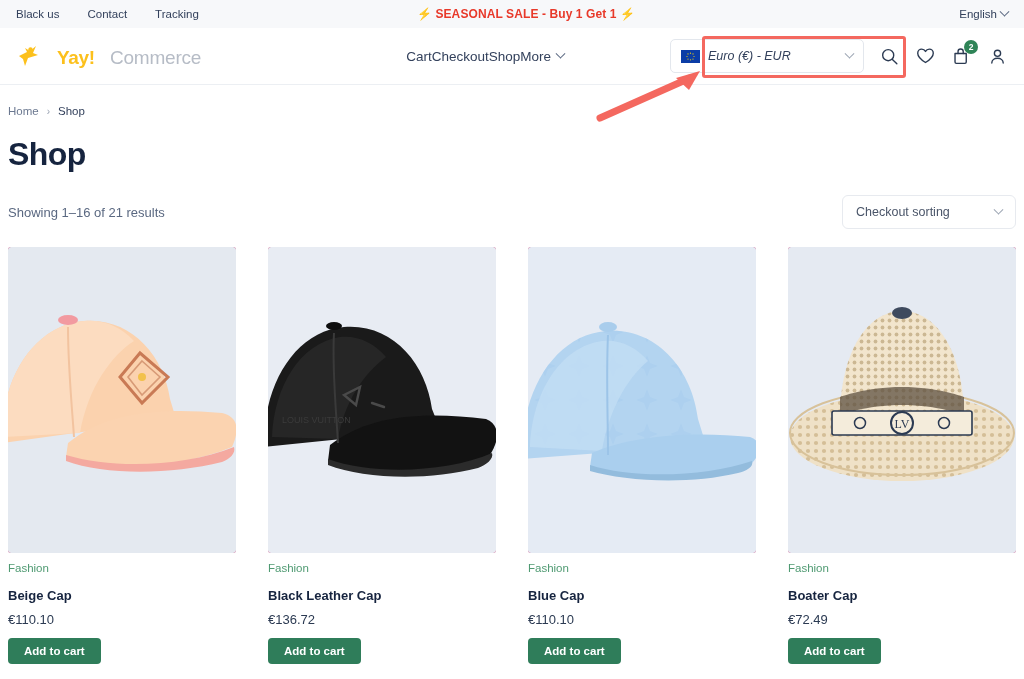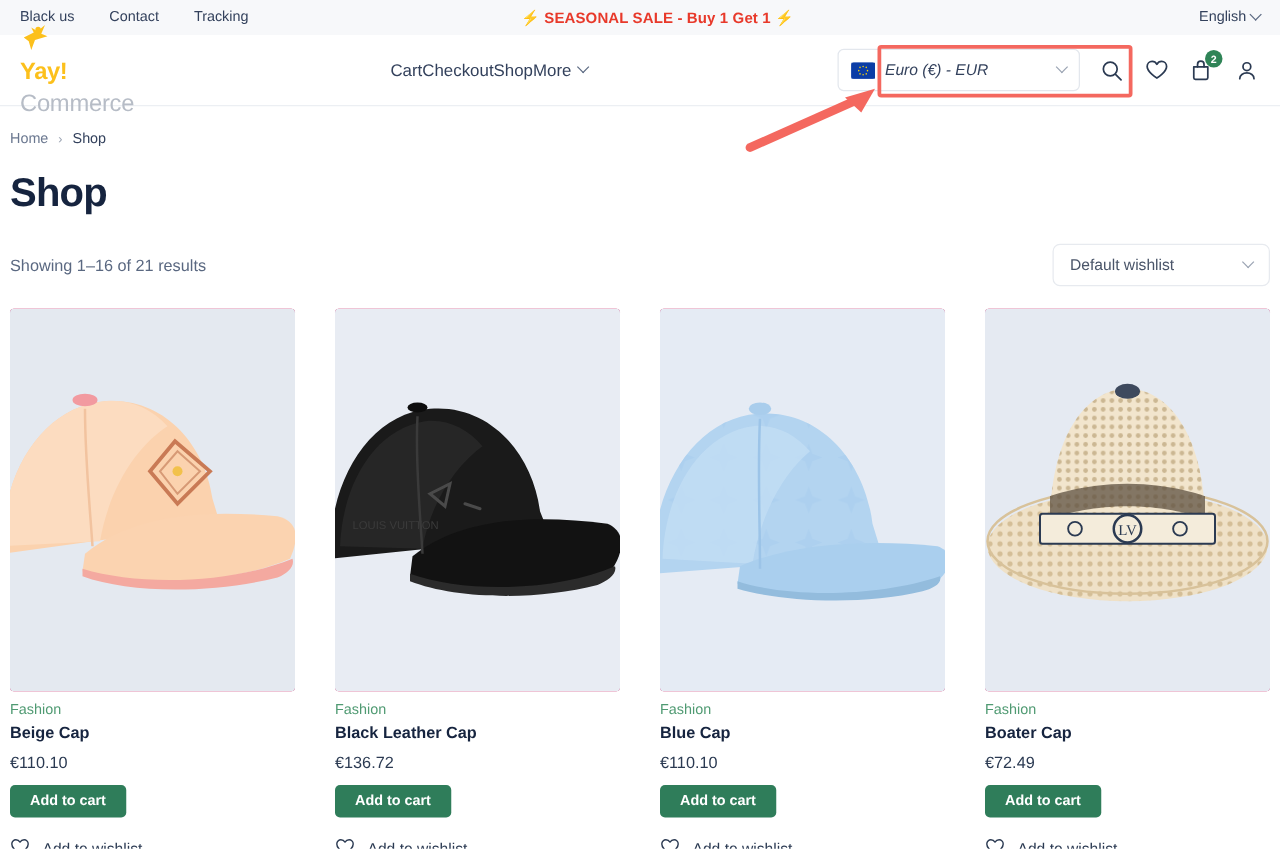"Yay!" .logo { align-items: flex-start -> flex-end; flex-direction: column -> none; gap: 4px -> 15px }
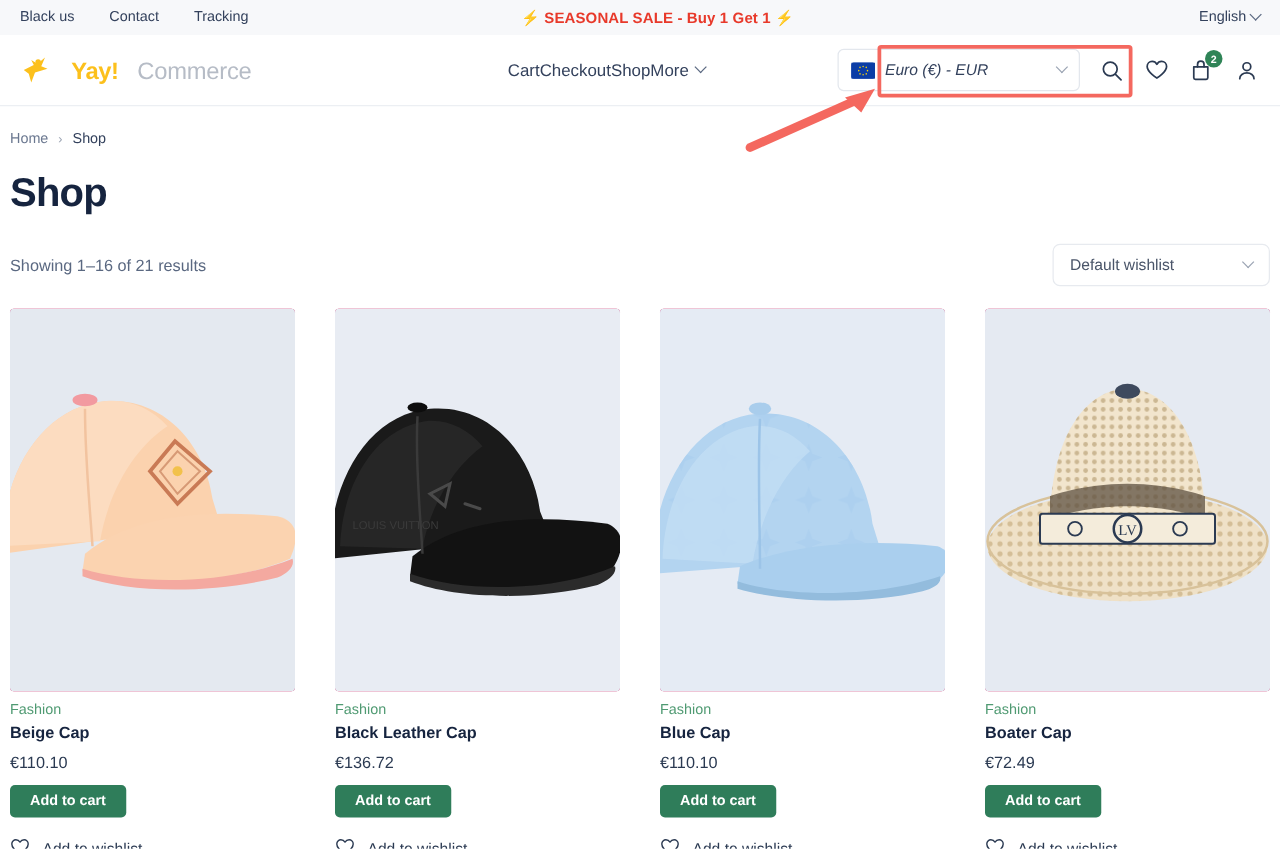"Default wishlist" span { text: Default wishlist -> Checkout sorting }
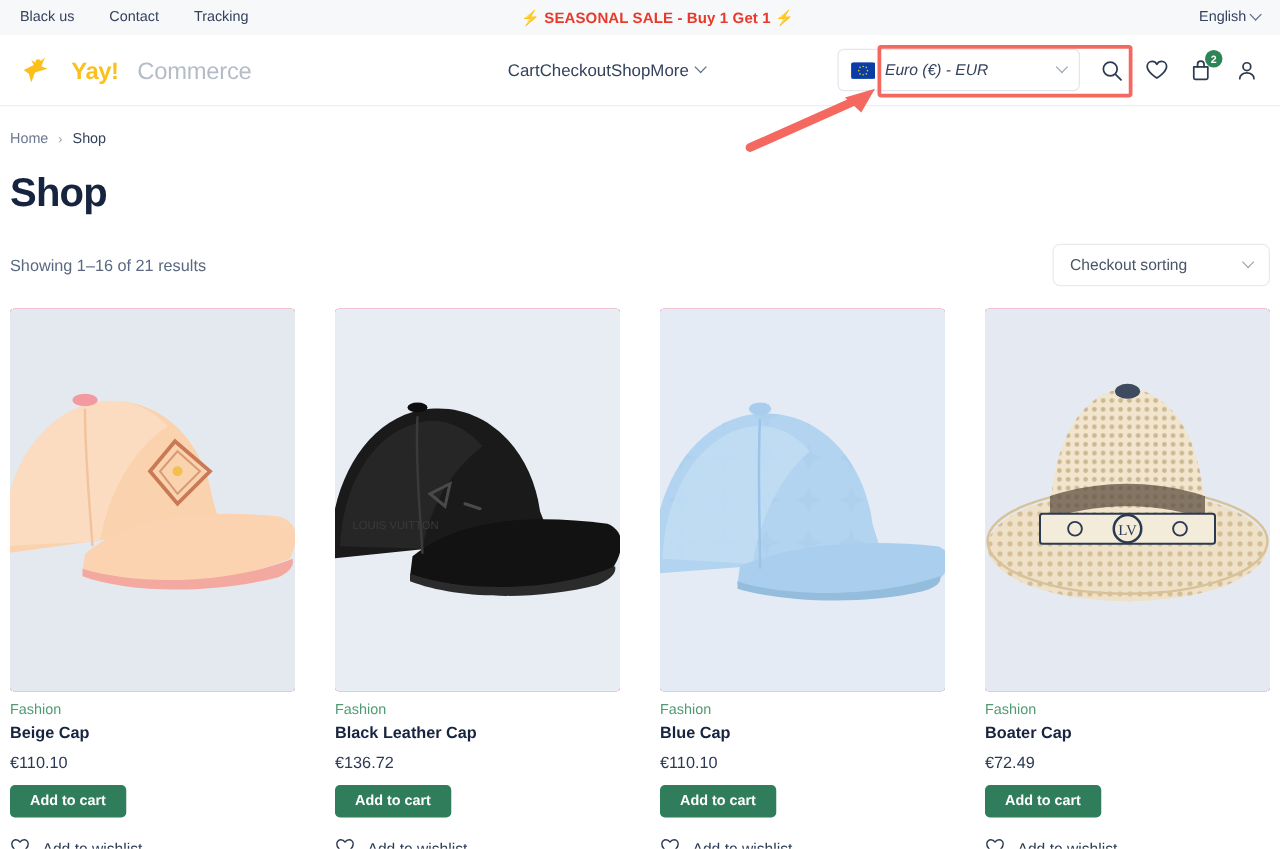"Beige Cap" .pname { margin-top: 4px -> 14px }
